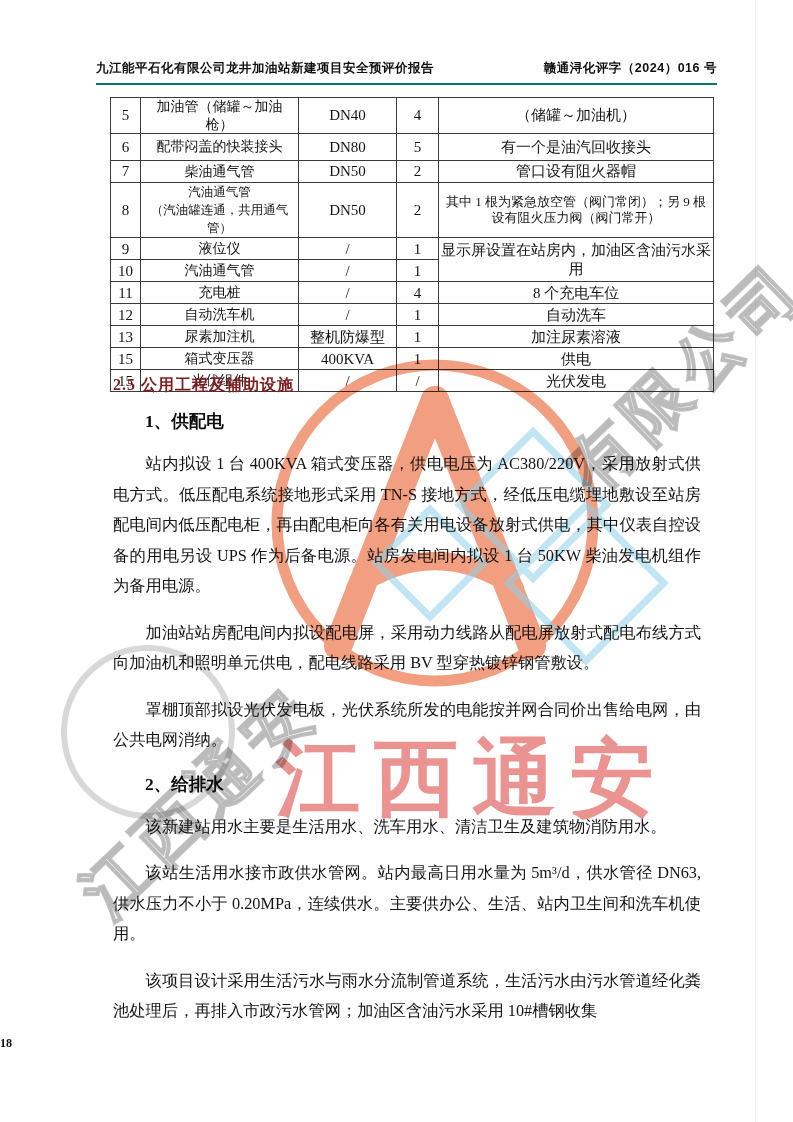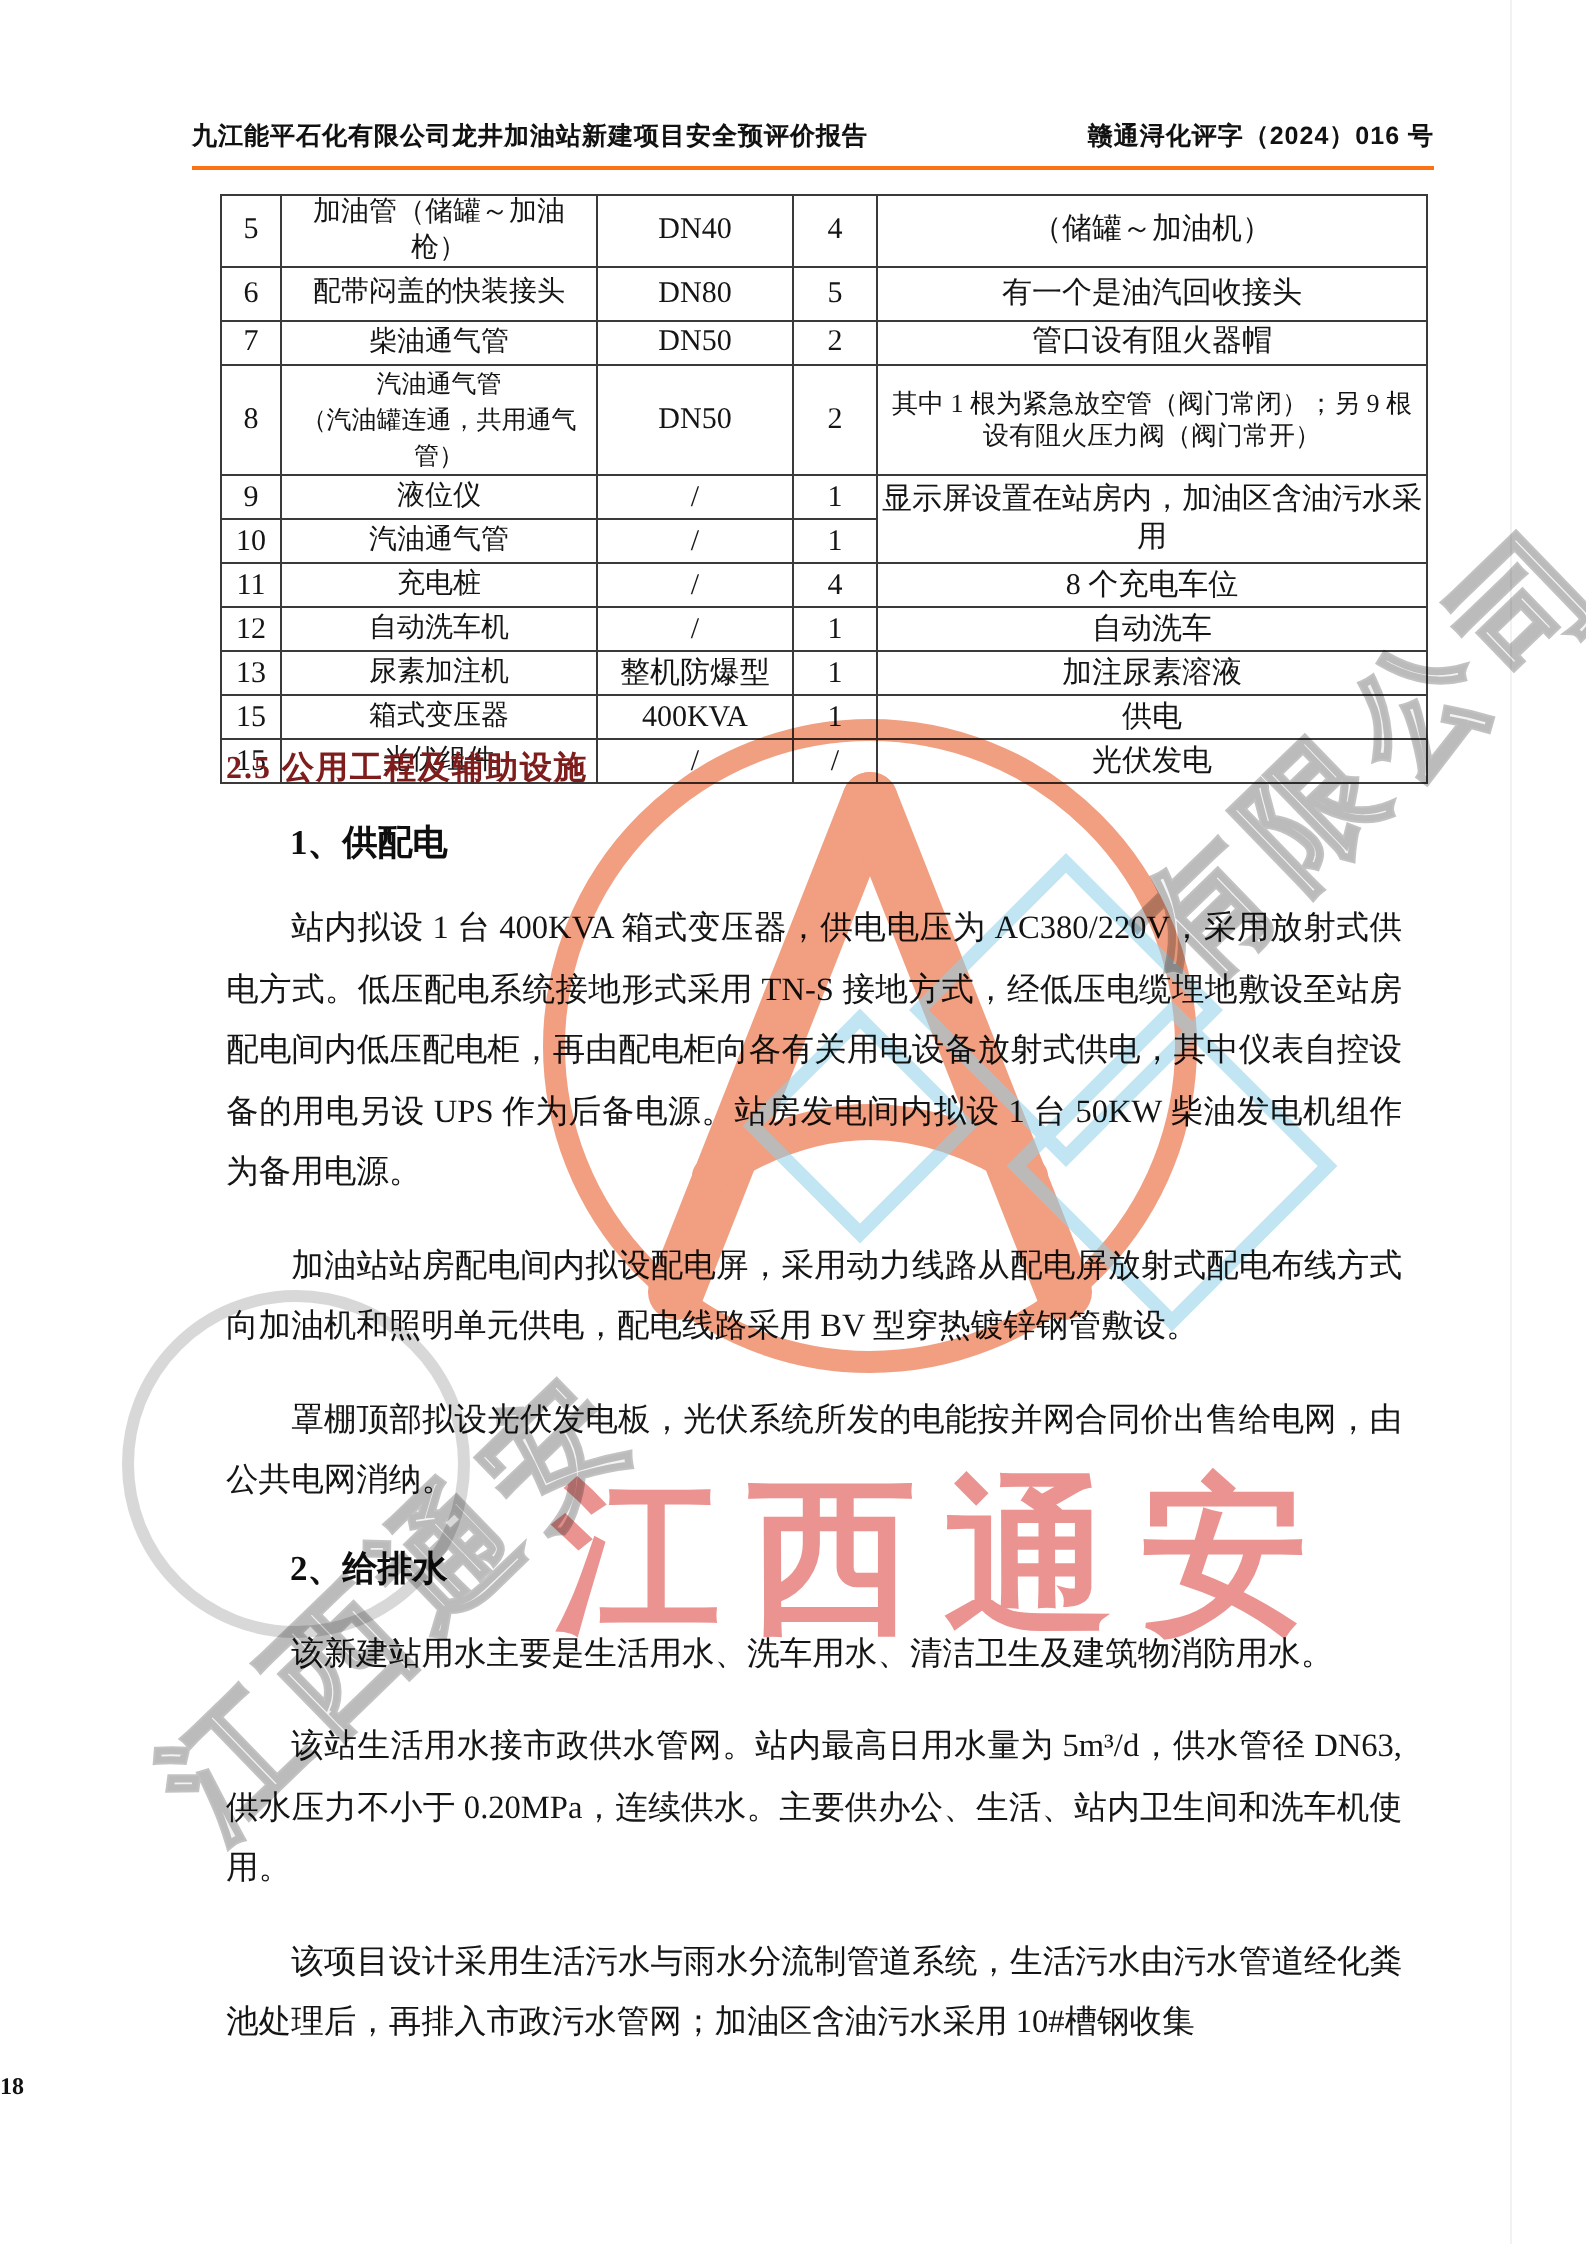"九江能平石化有限公司龙井加油站新建项目安全预评价报告" .doc-header { border-bottom: 2px solid #f97316 -> 2px solid #0f766e }
